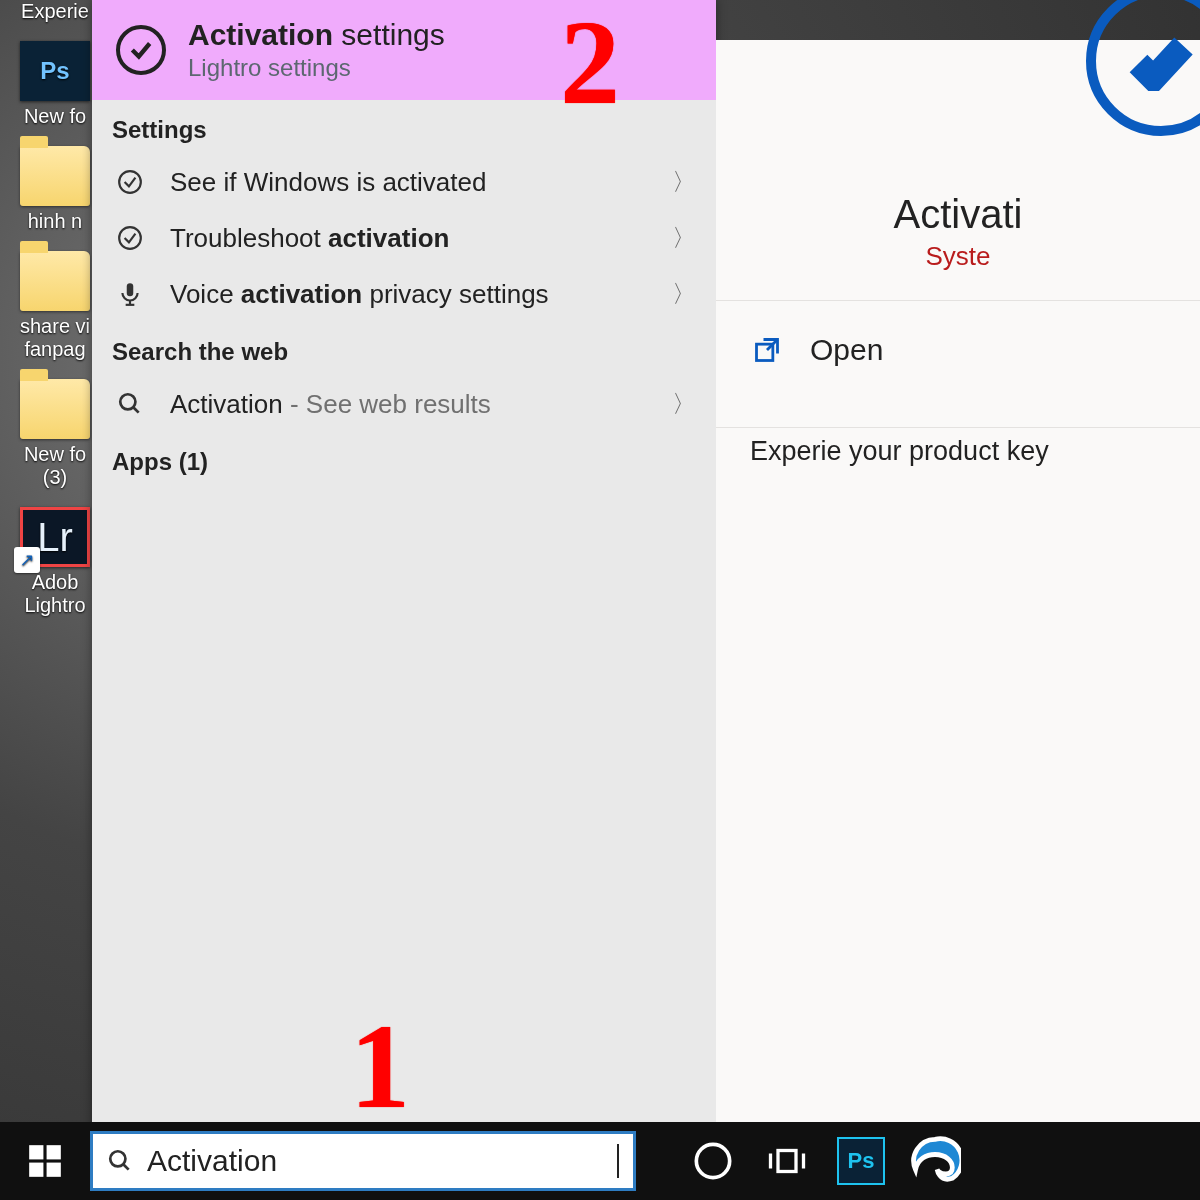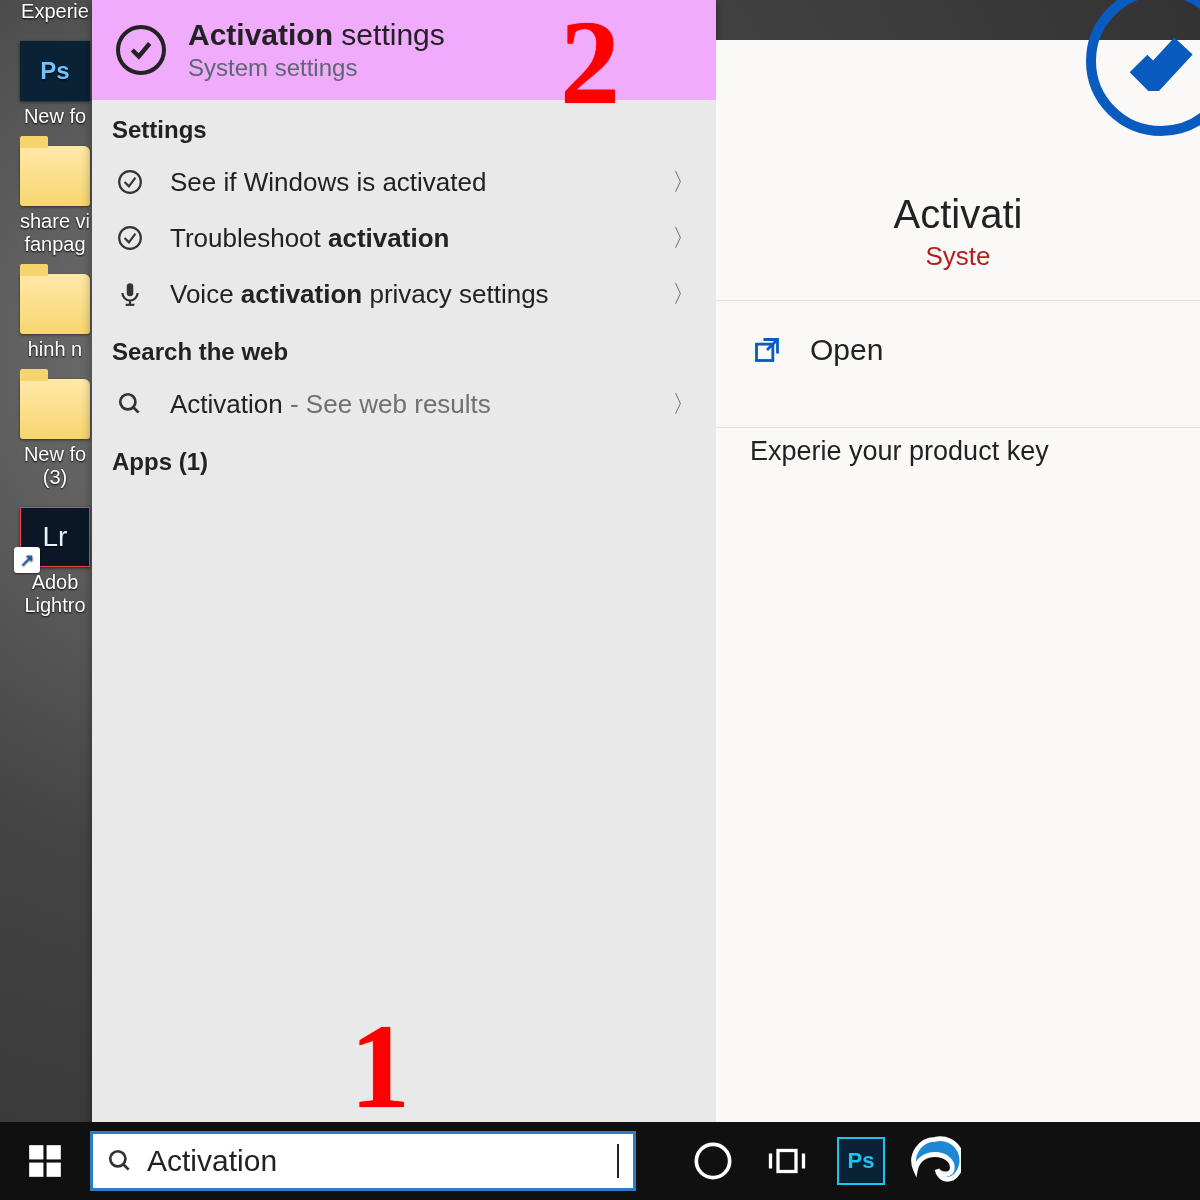"System settings" div.bm-sub { text: System -> Lightro }
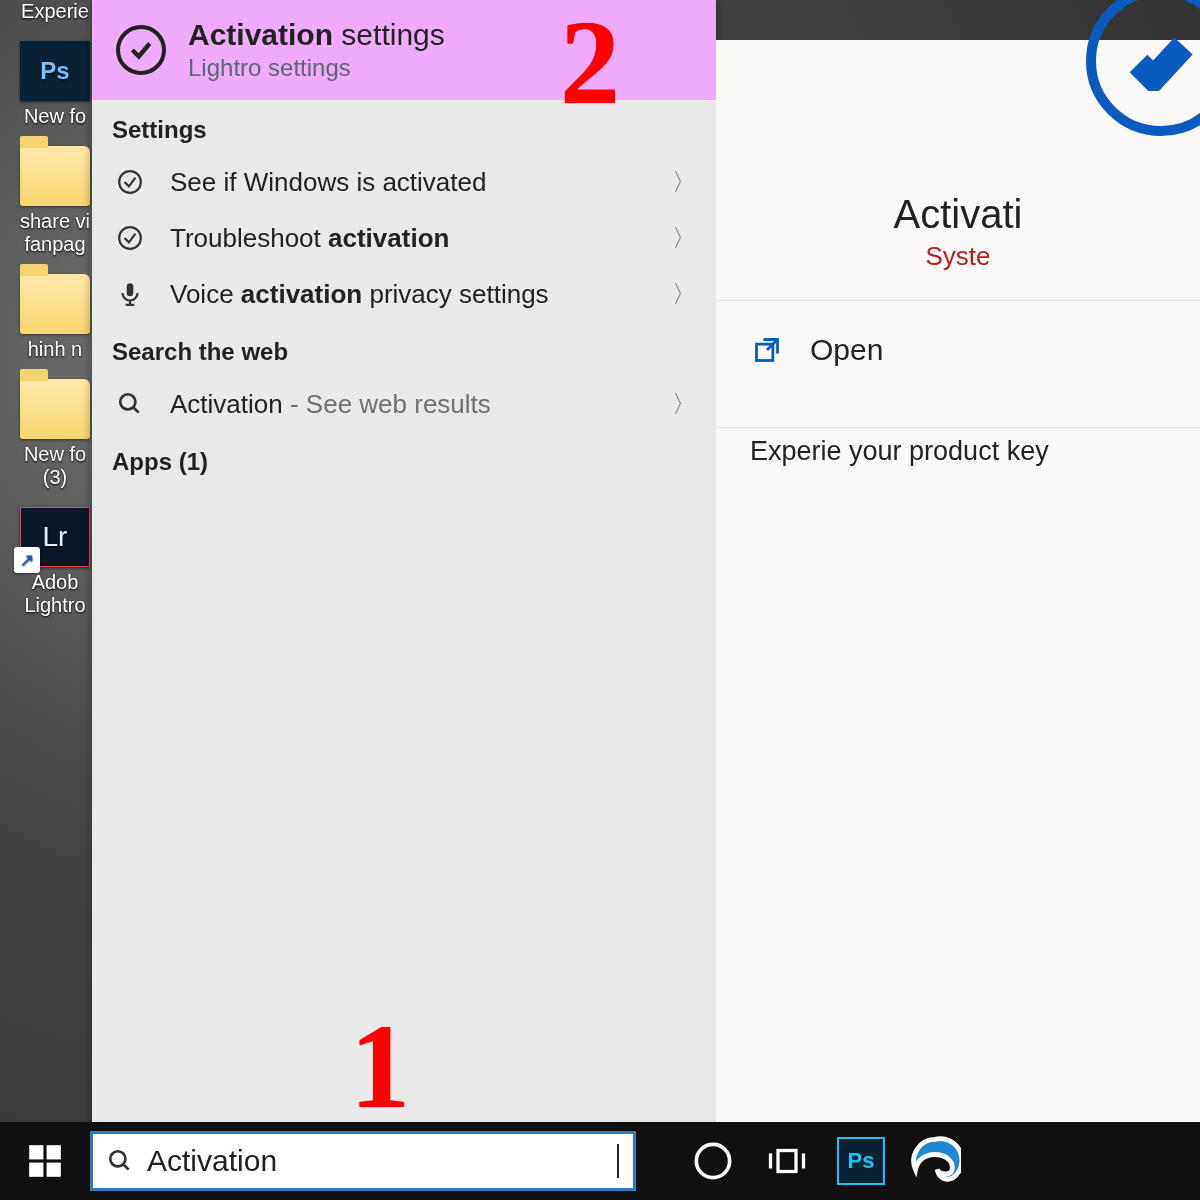"share vi" div.d-icon { order: before "hinh n" -> after "hinh n" }
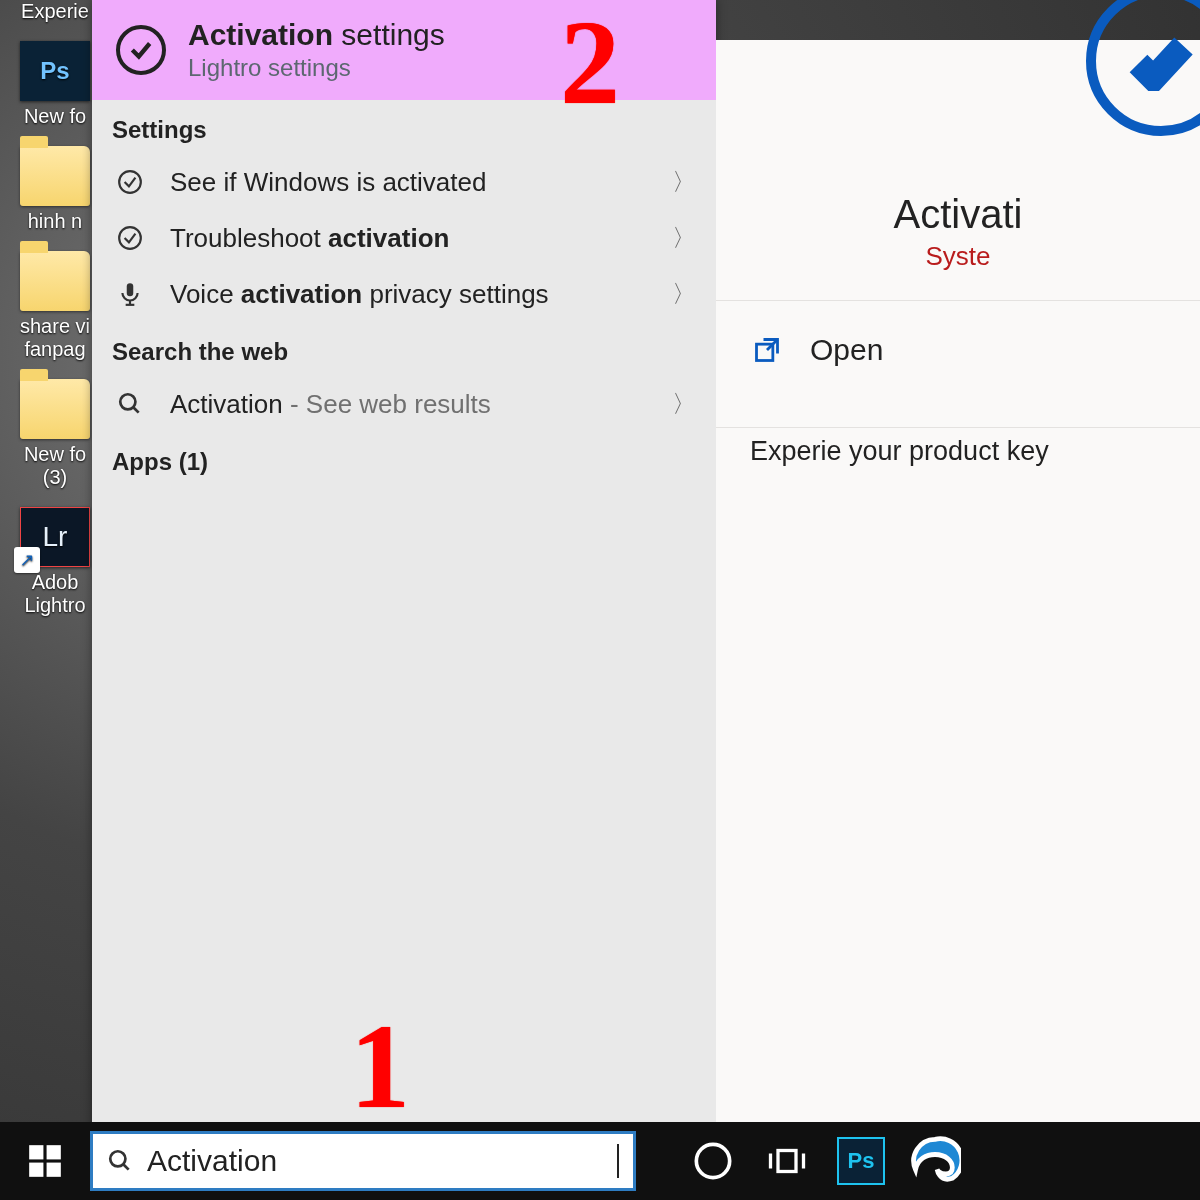"Lr" .lr-thumb { border: 1px solid #ef4444 -> 3px solid #ef4444; font-size: 28px -> 40px }
